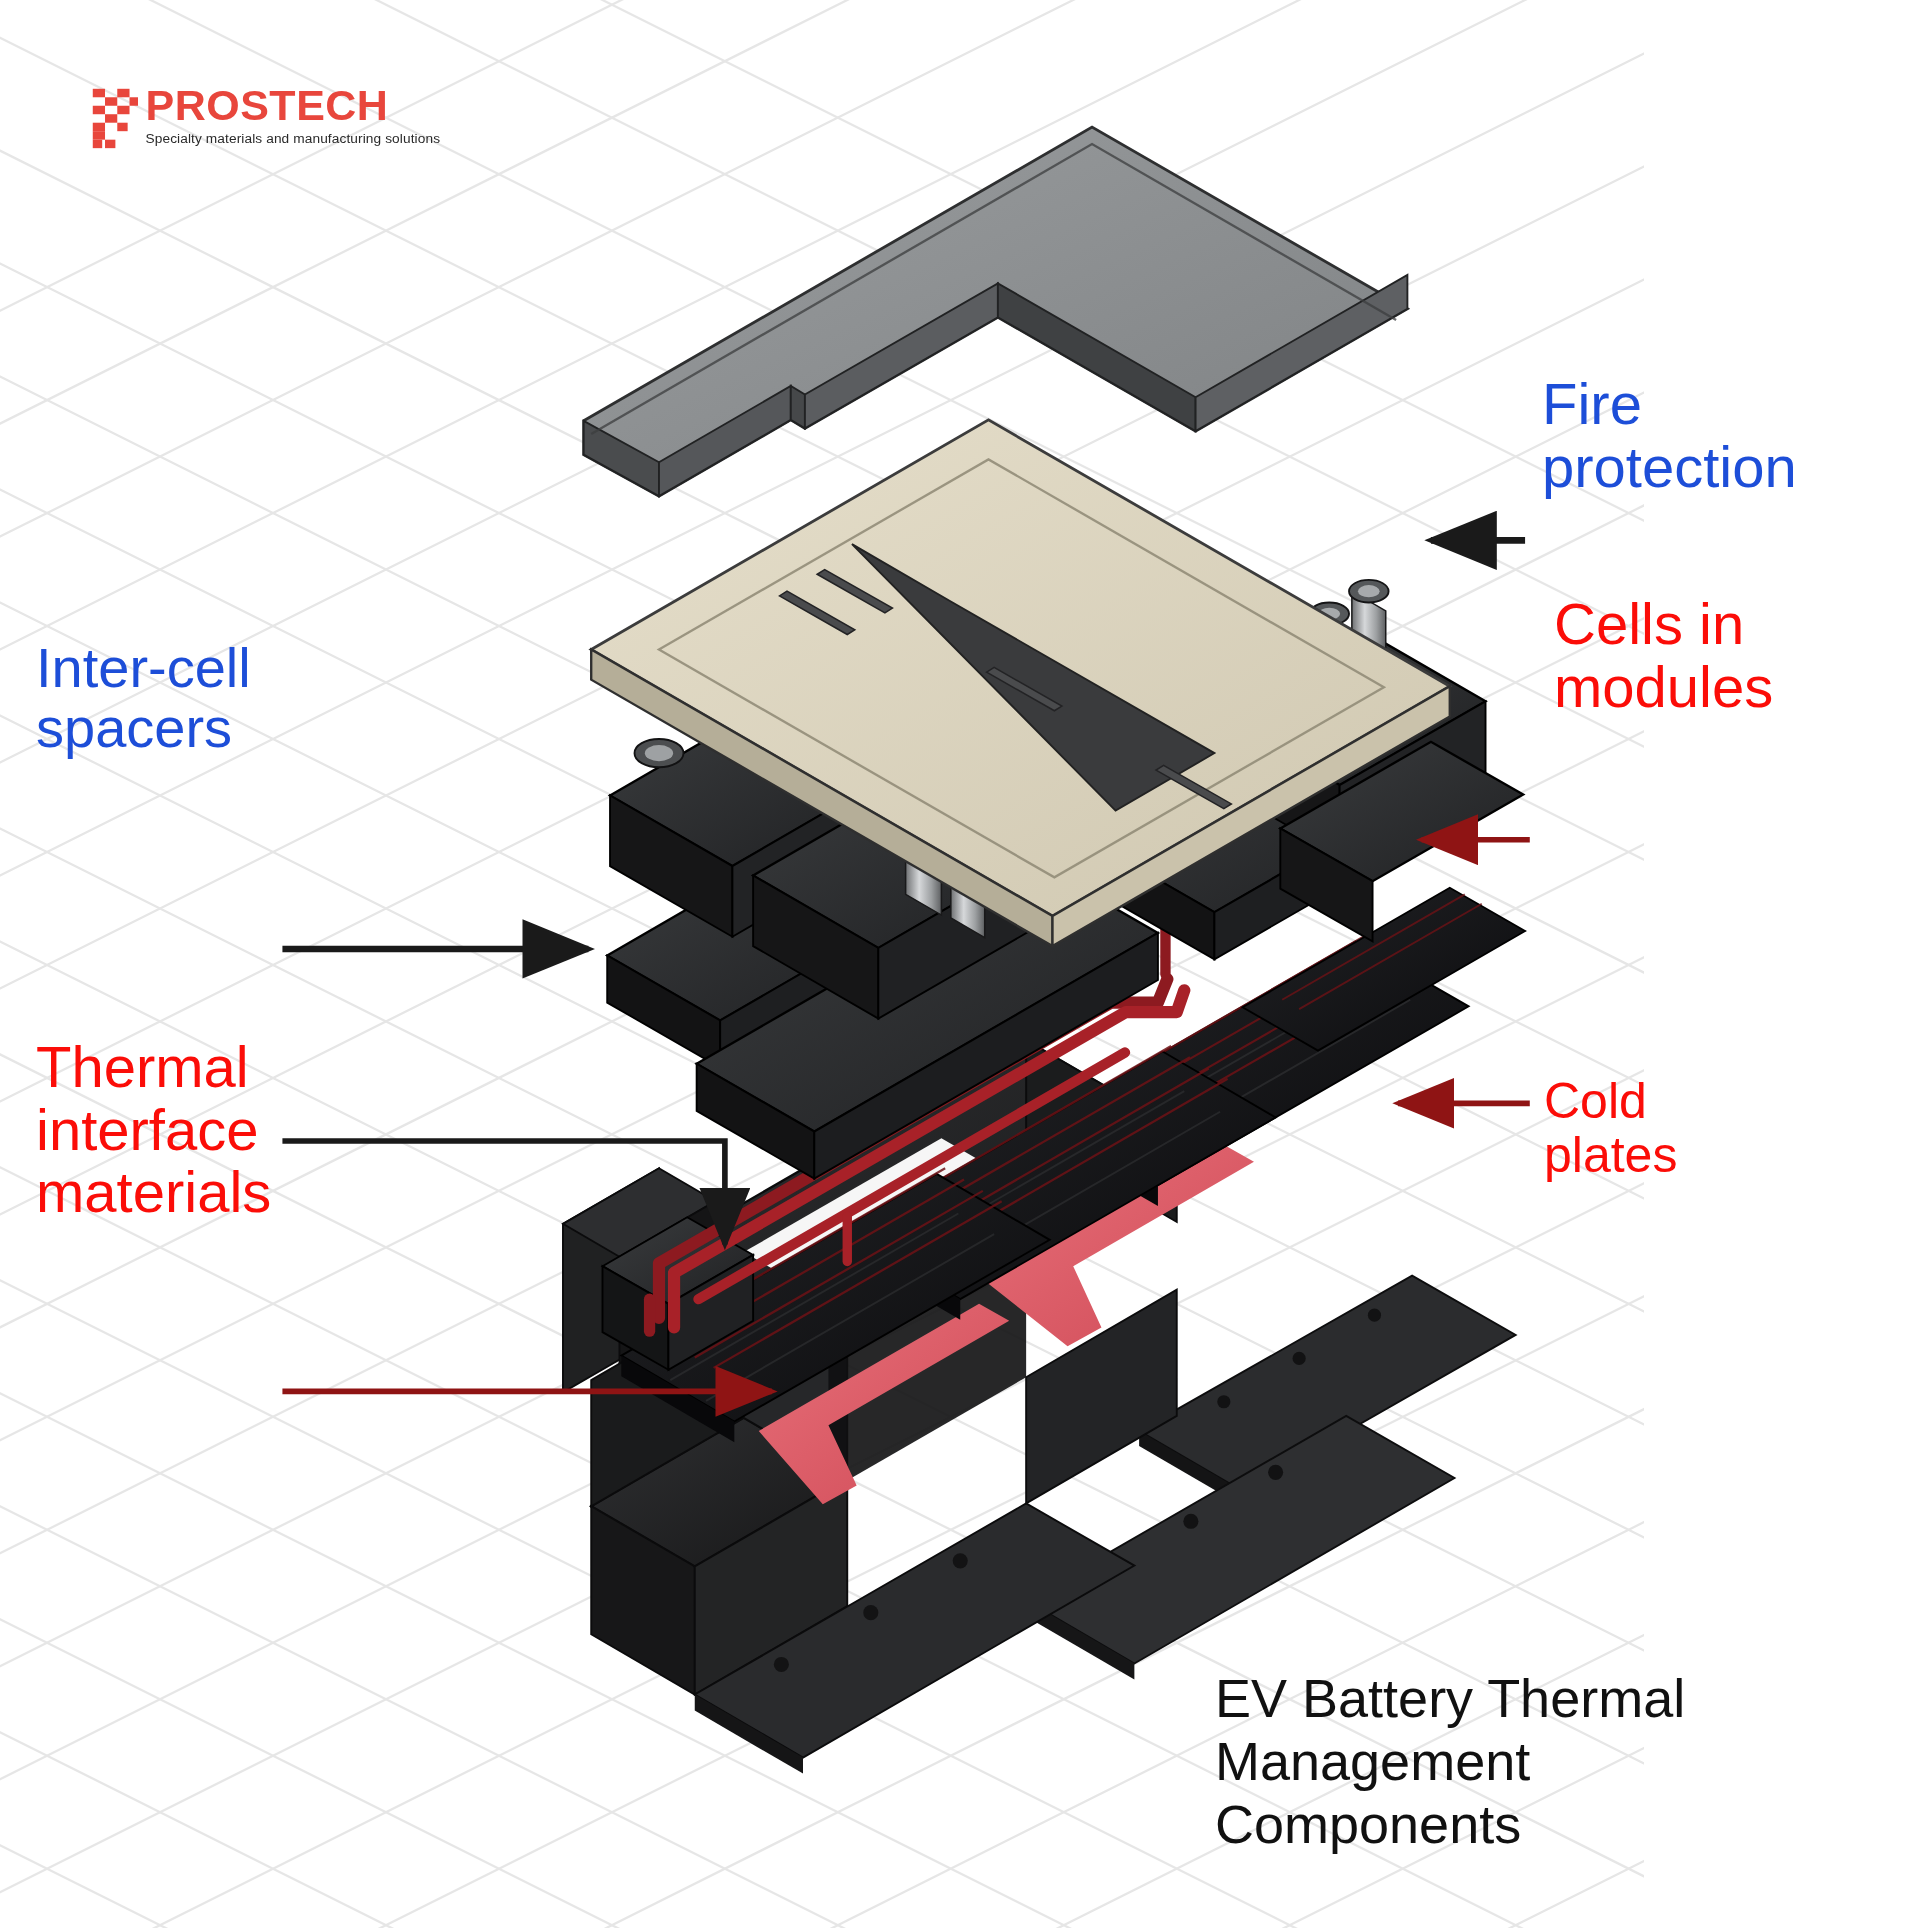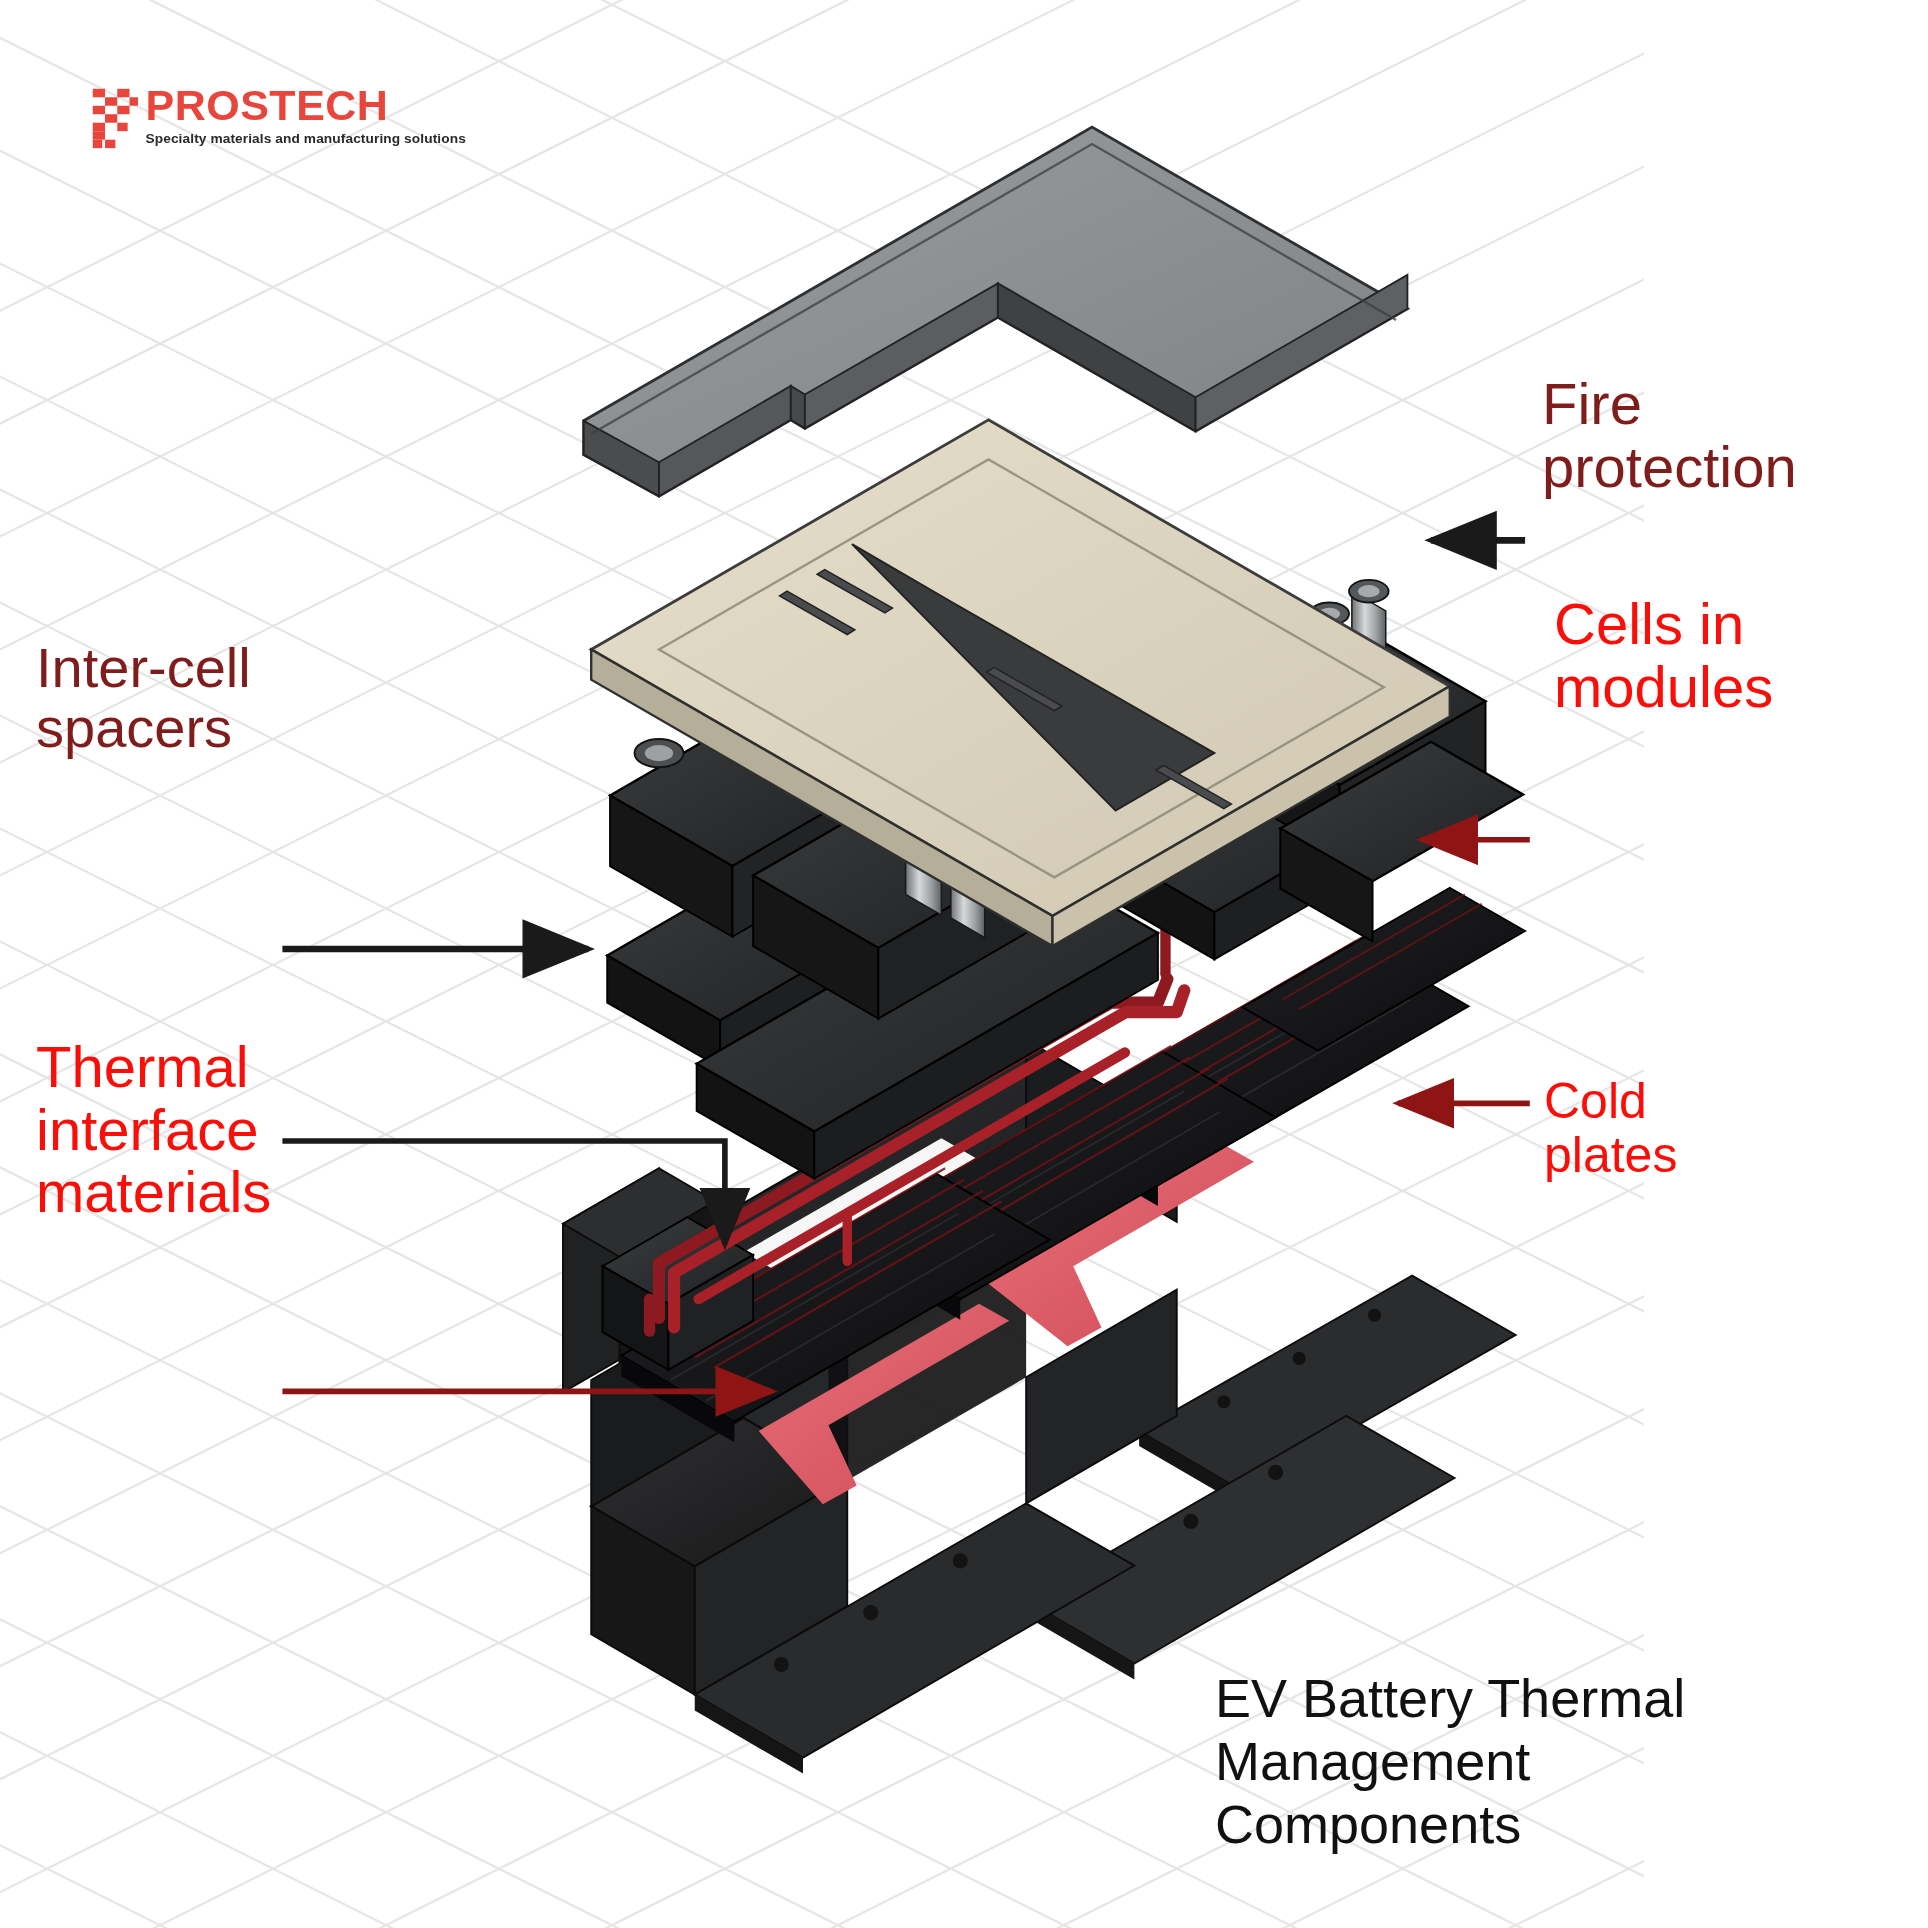"Specialty materials and manufacturing" .logo-tag { font-weight: 700 -> 400 }
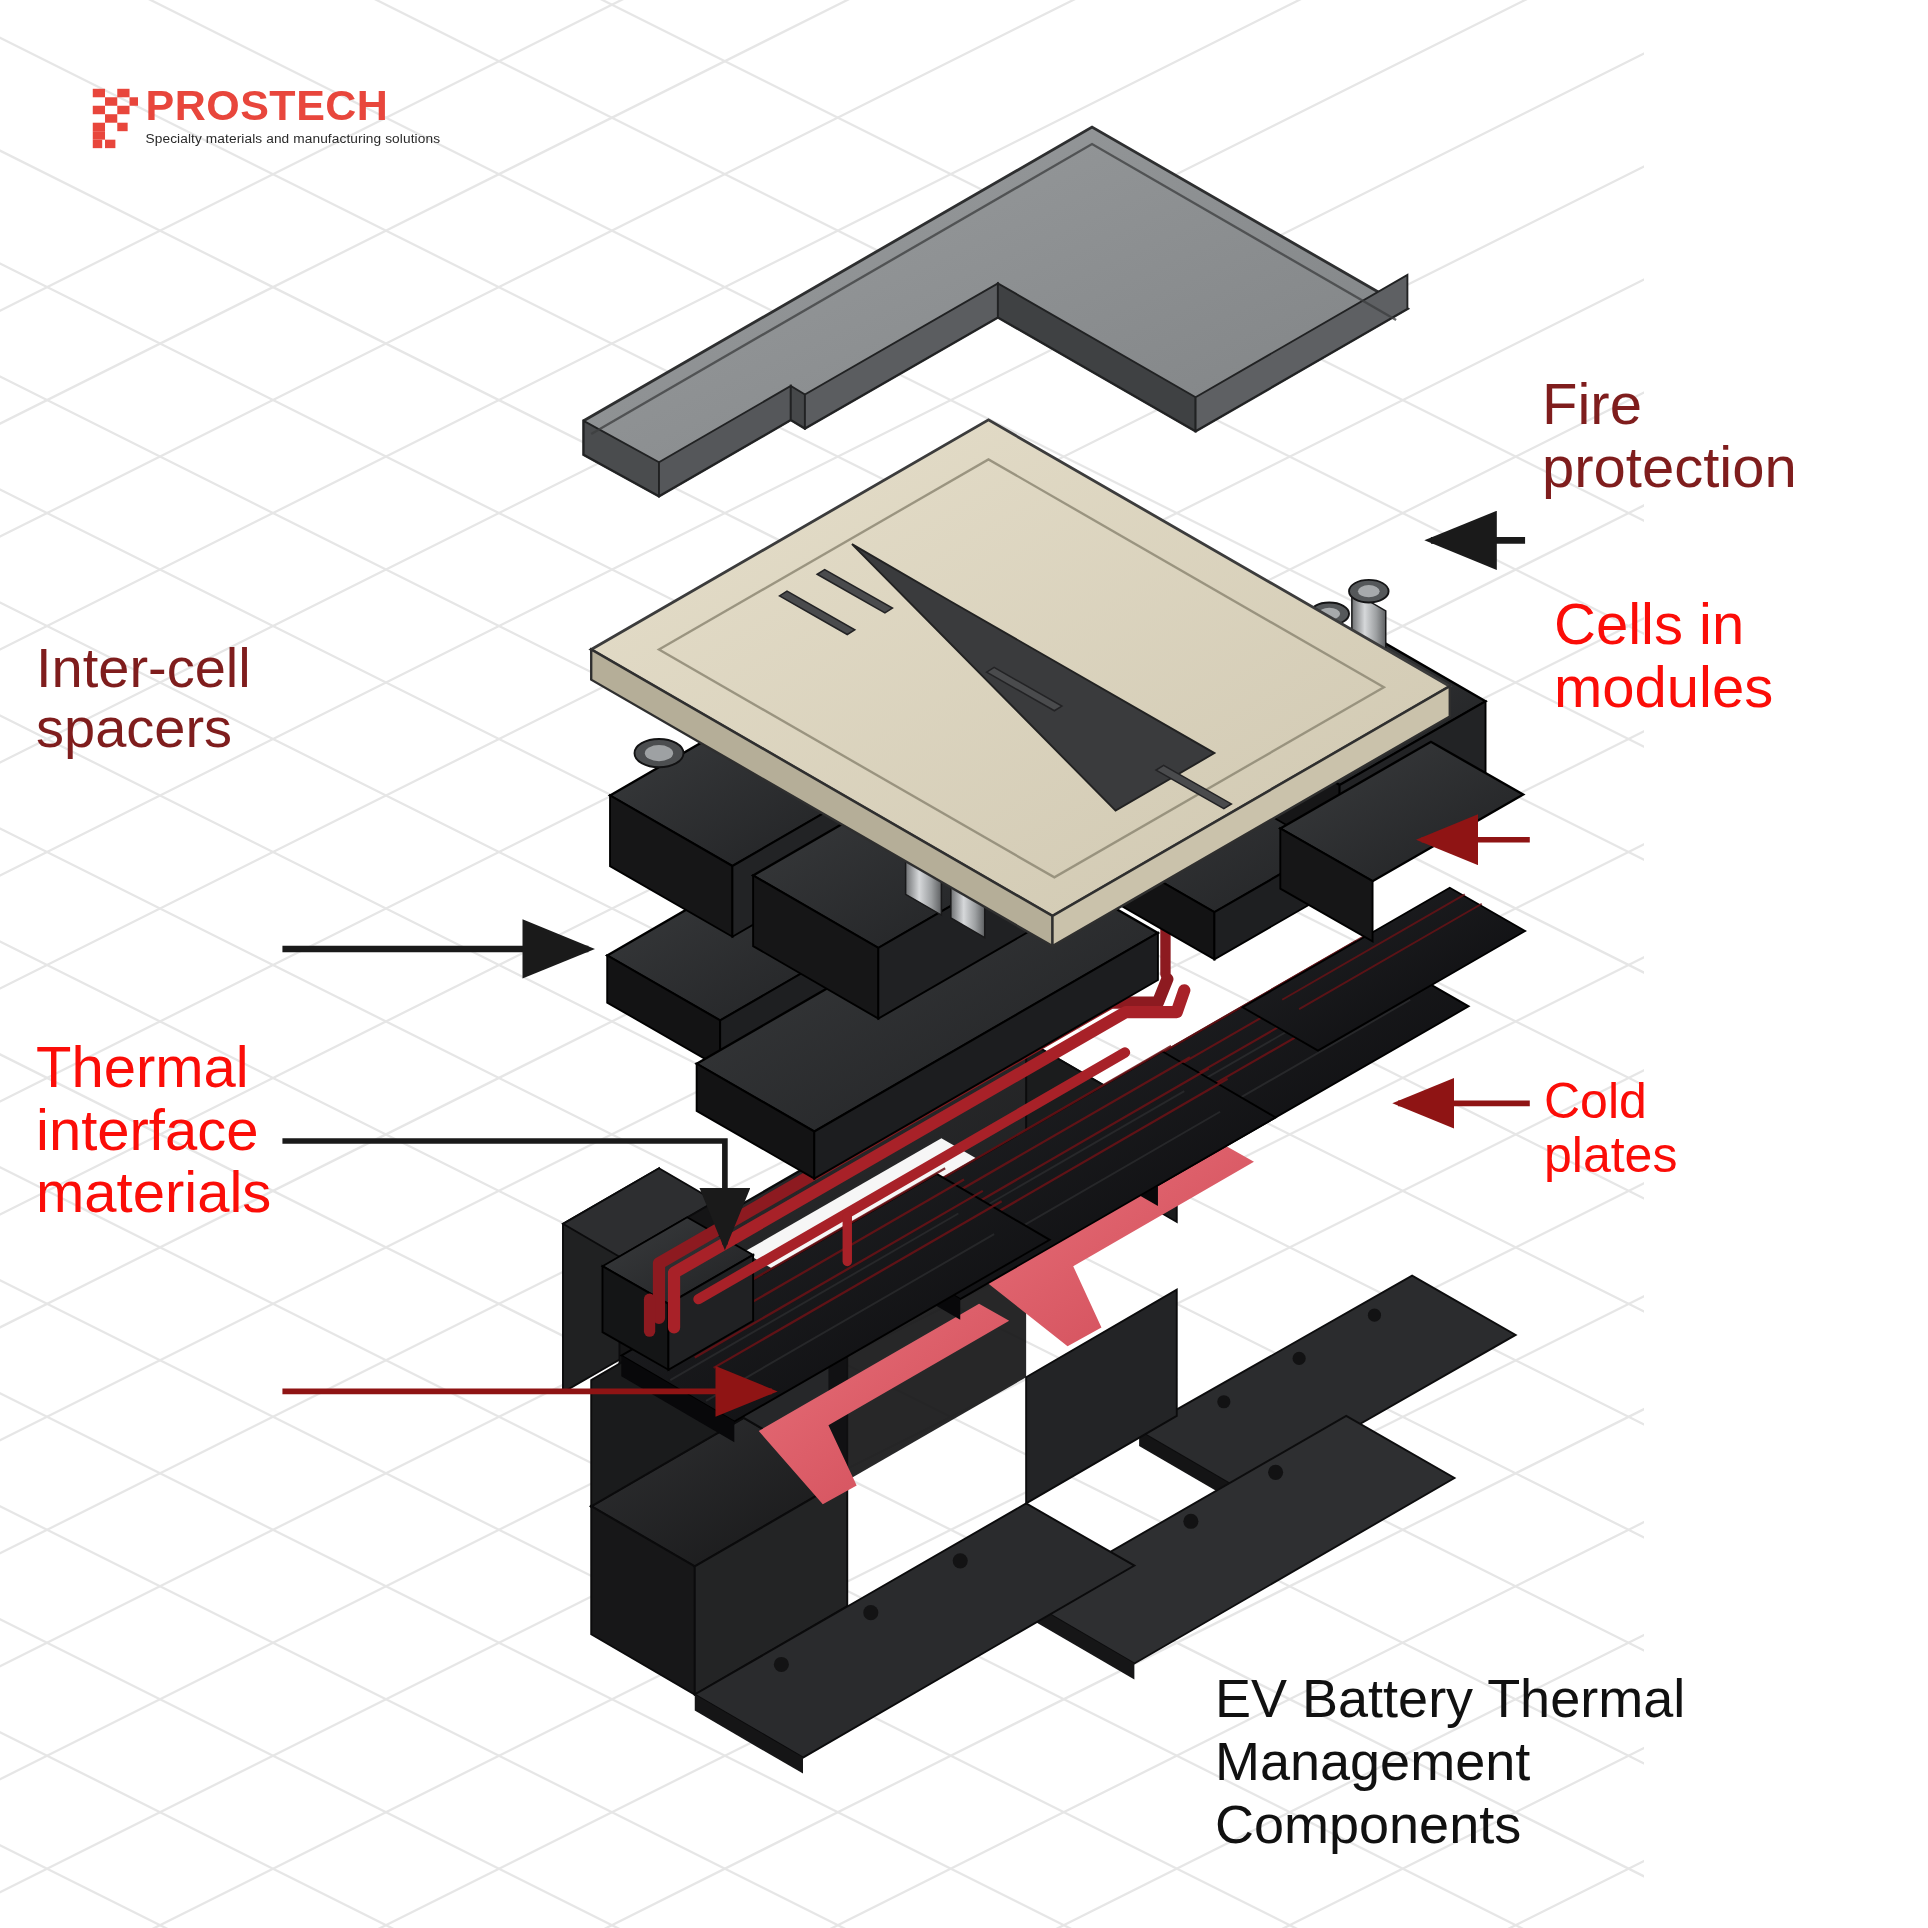"Fire" .label.black { color: #7f1d1d -> #1d4ed8 }
